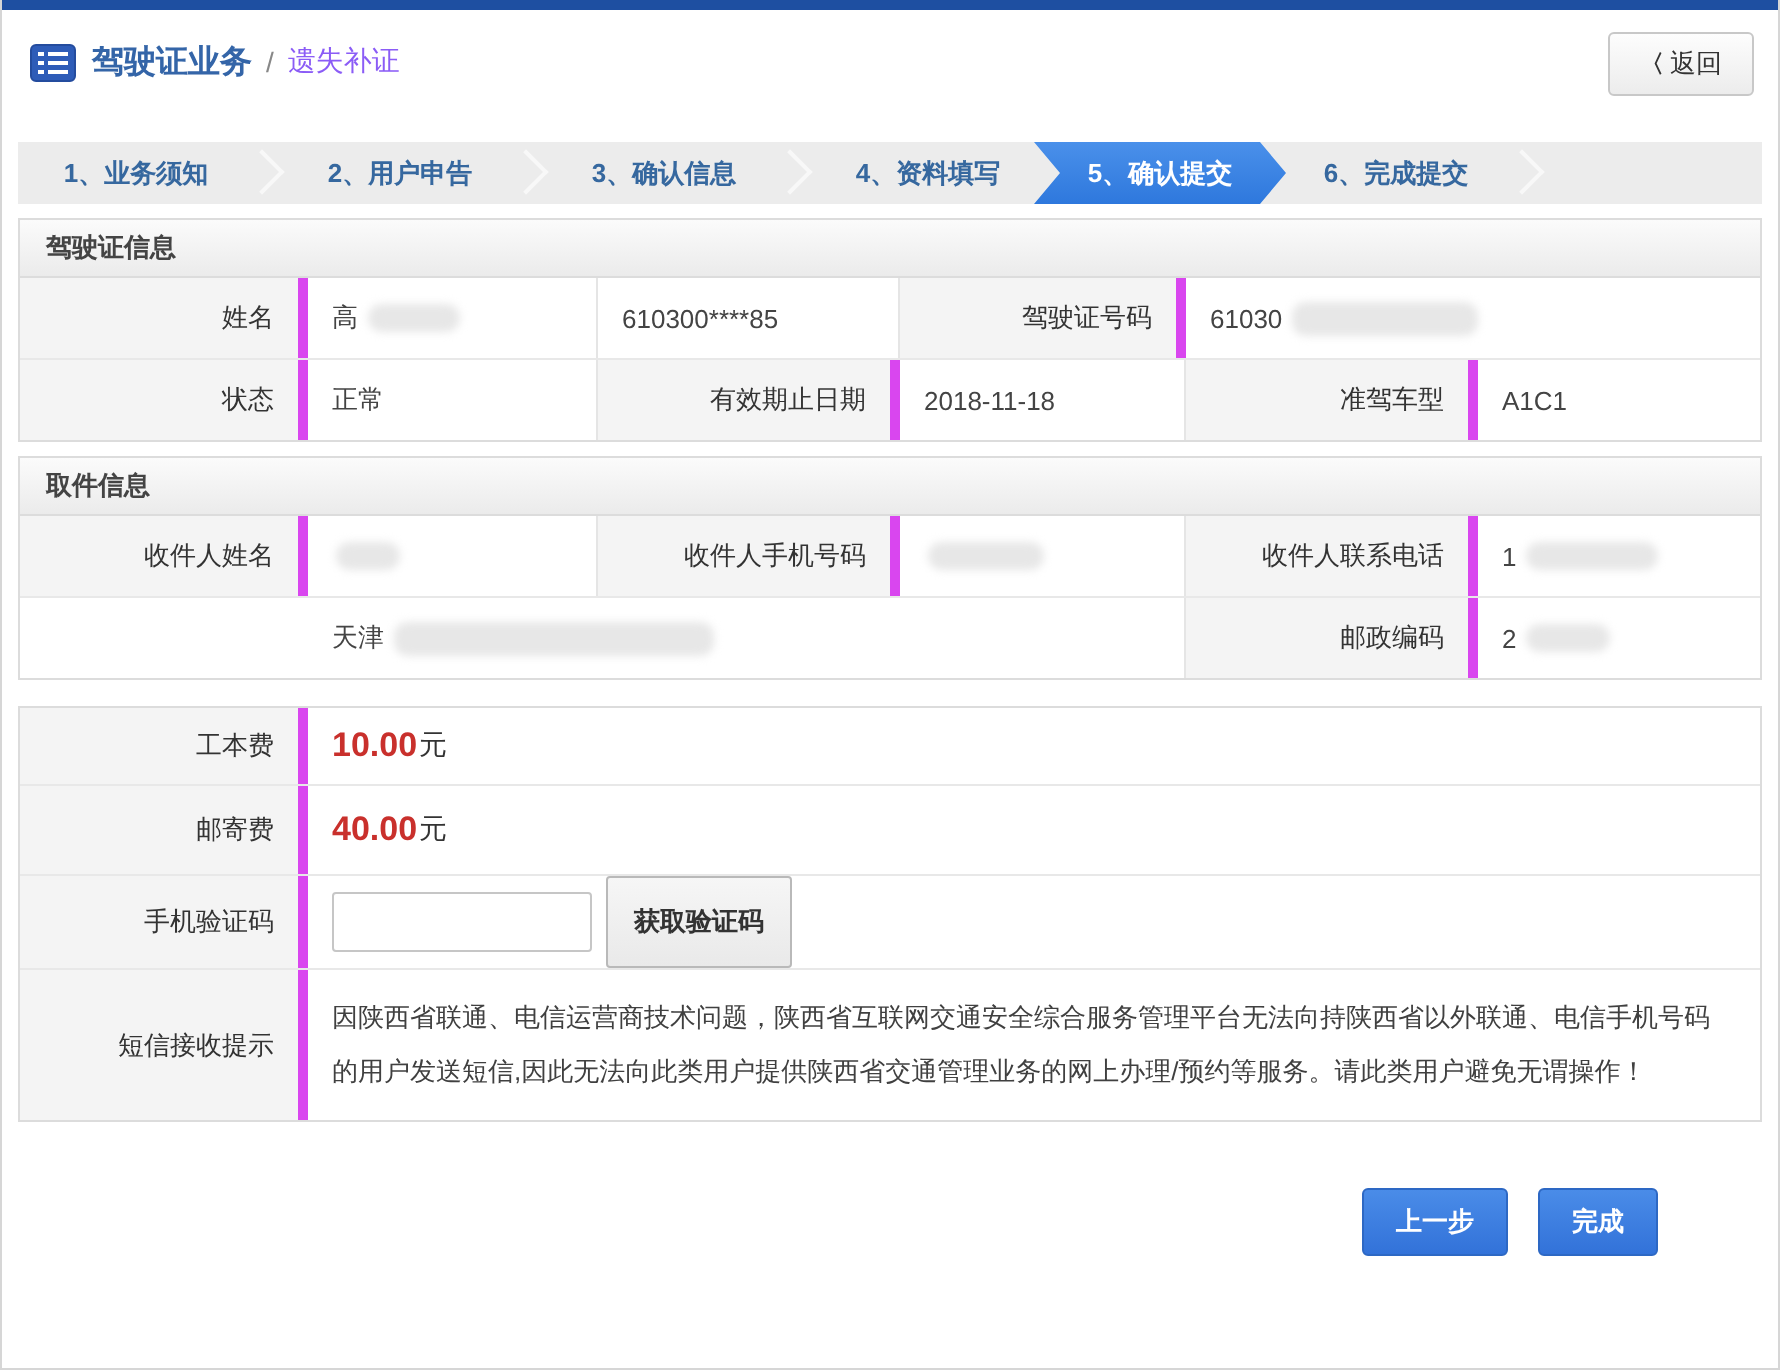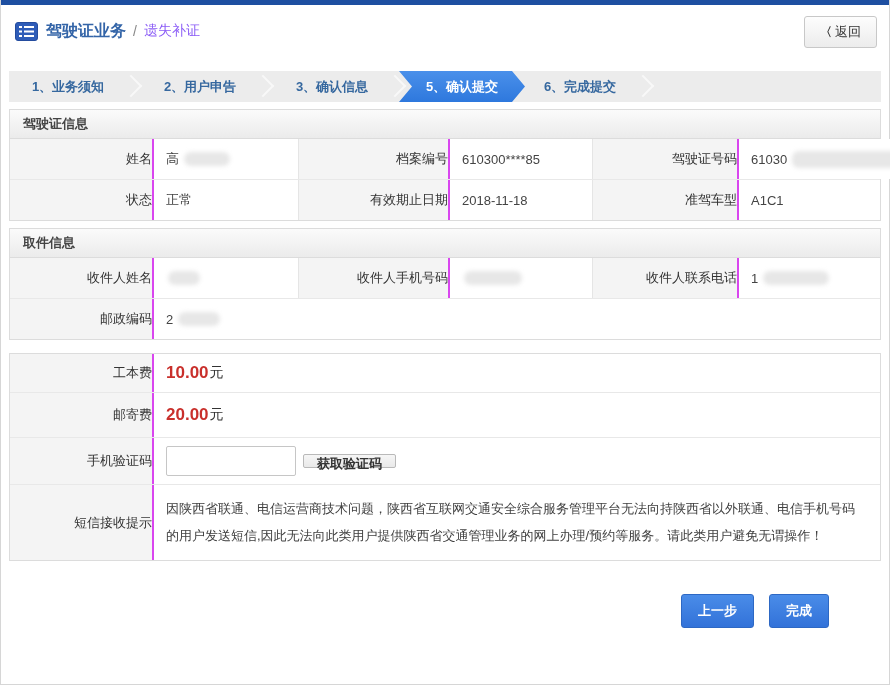"4、资料填写" div.step { html: none -> <div>4、资料填写</div> }
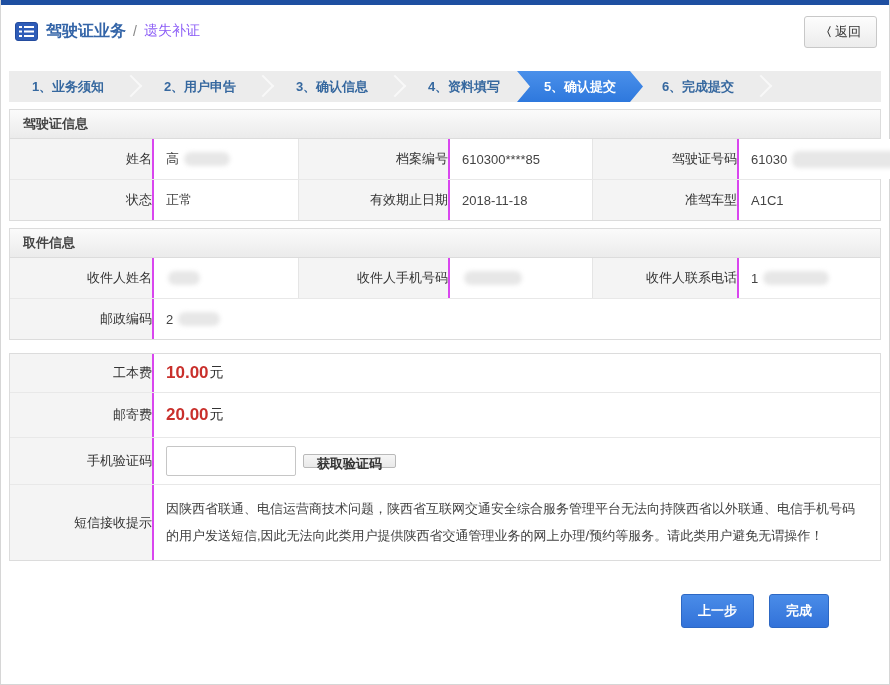"姓名" .lbl { border-right: 2px solid #d946ef -> 5px solid #d946ef; padding-right: none -> 12px }
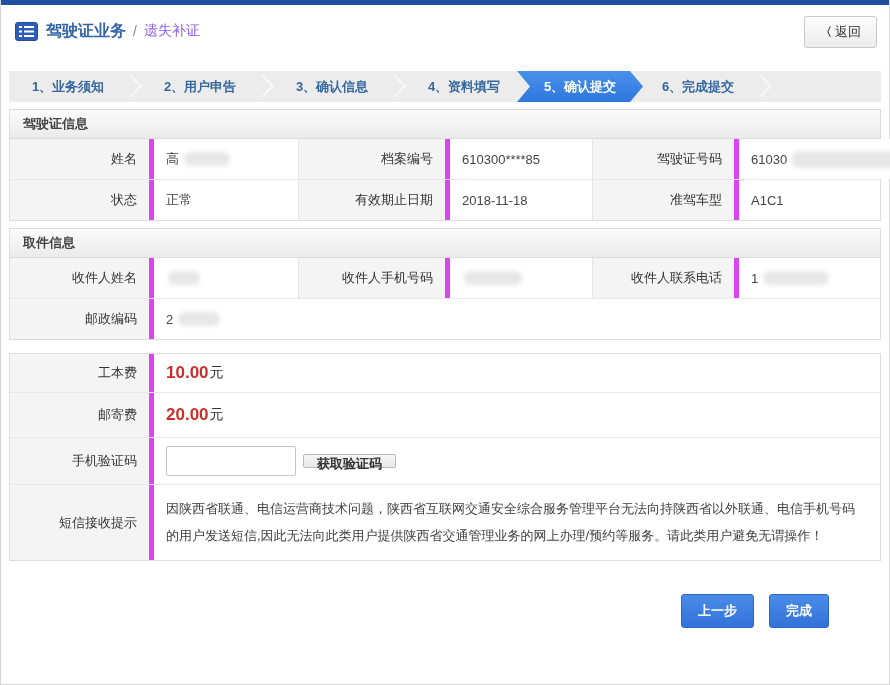"档案编号" div.cell { html: <div>档案编号</div> -> none }
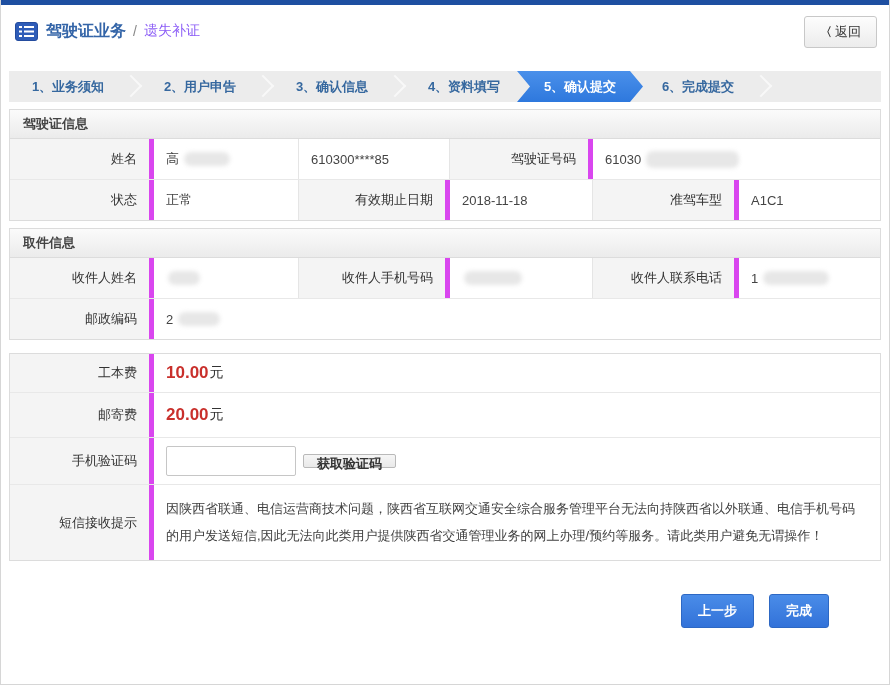"天津" div.cell { html: none -> <div> <span>天津</span> <span></span> </div> }
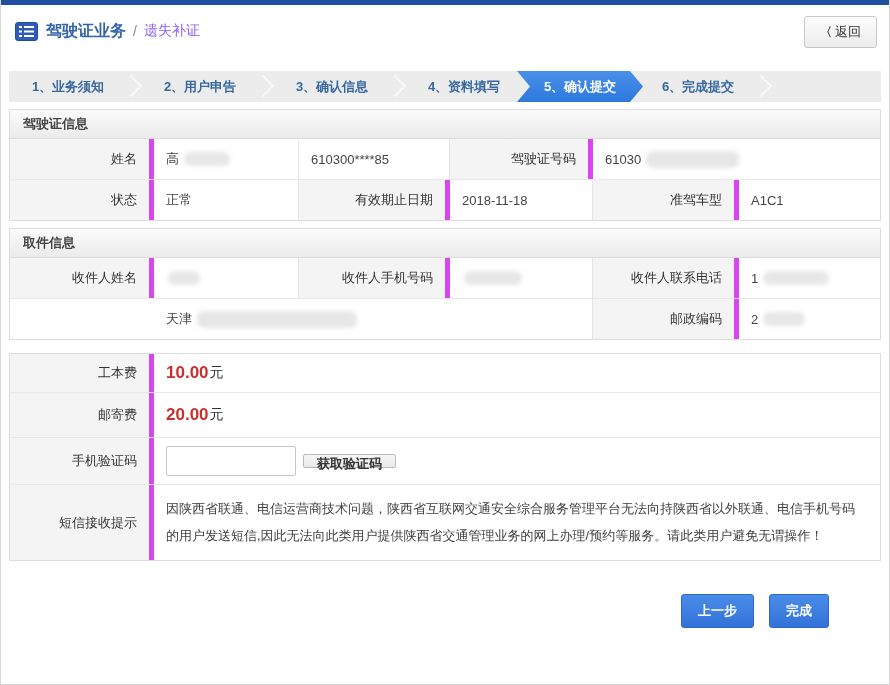"20.00" span.fee-amount { text: 20.00 -> 40.00 }
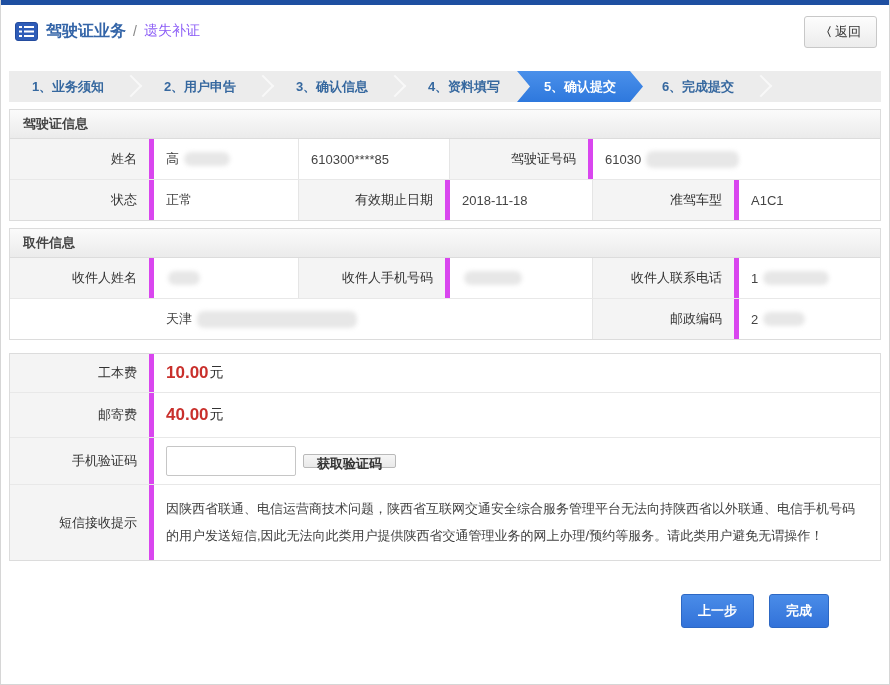"获取验证码" .code-btn { height: 14px -> 46px }
